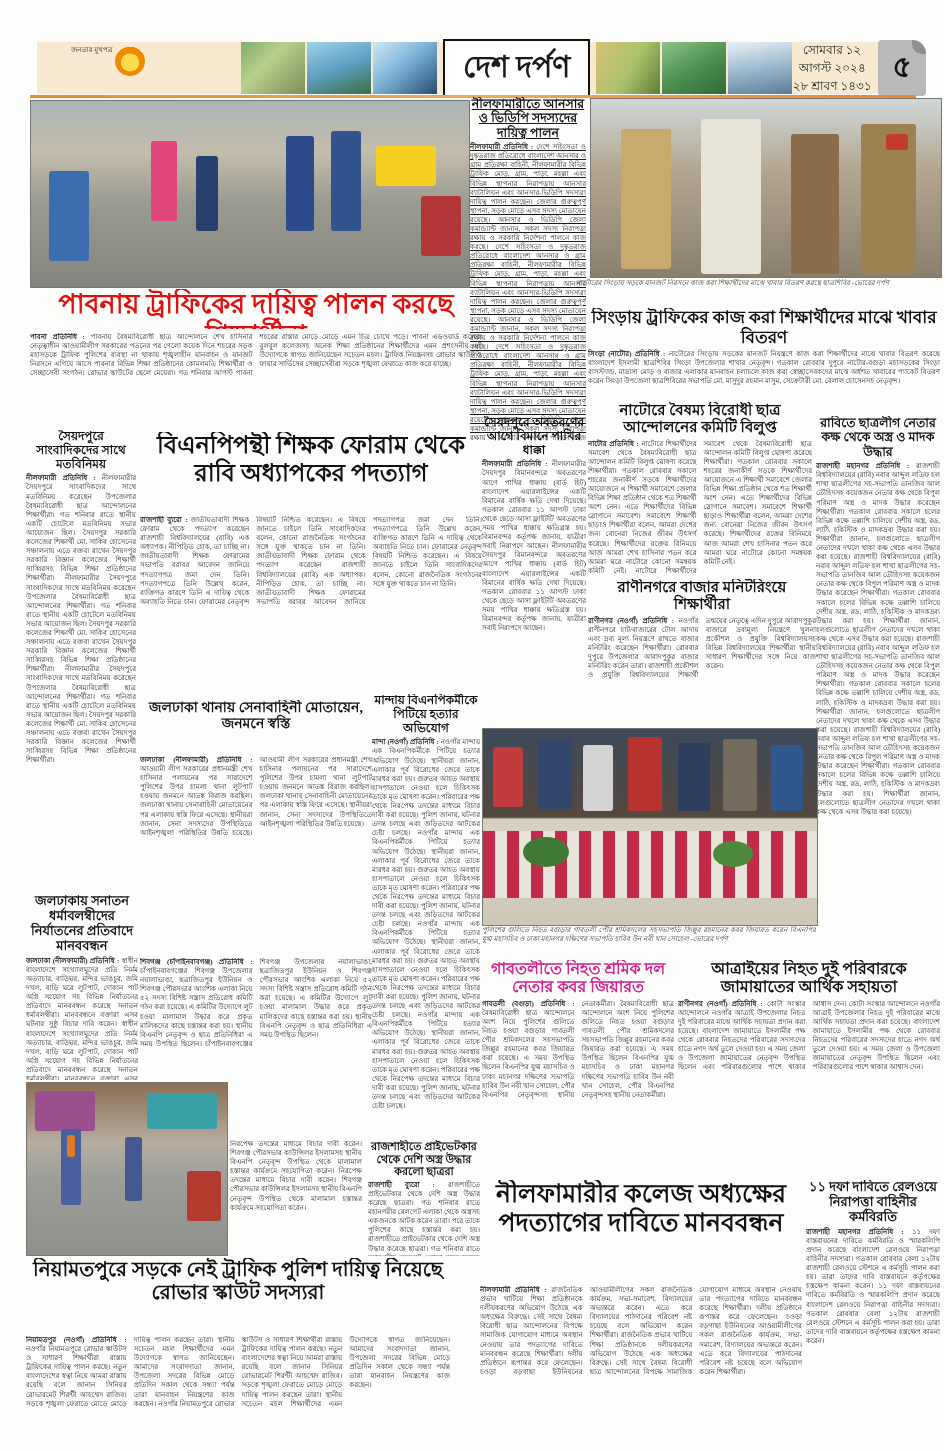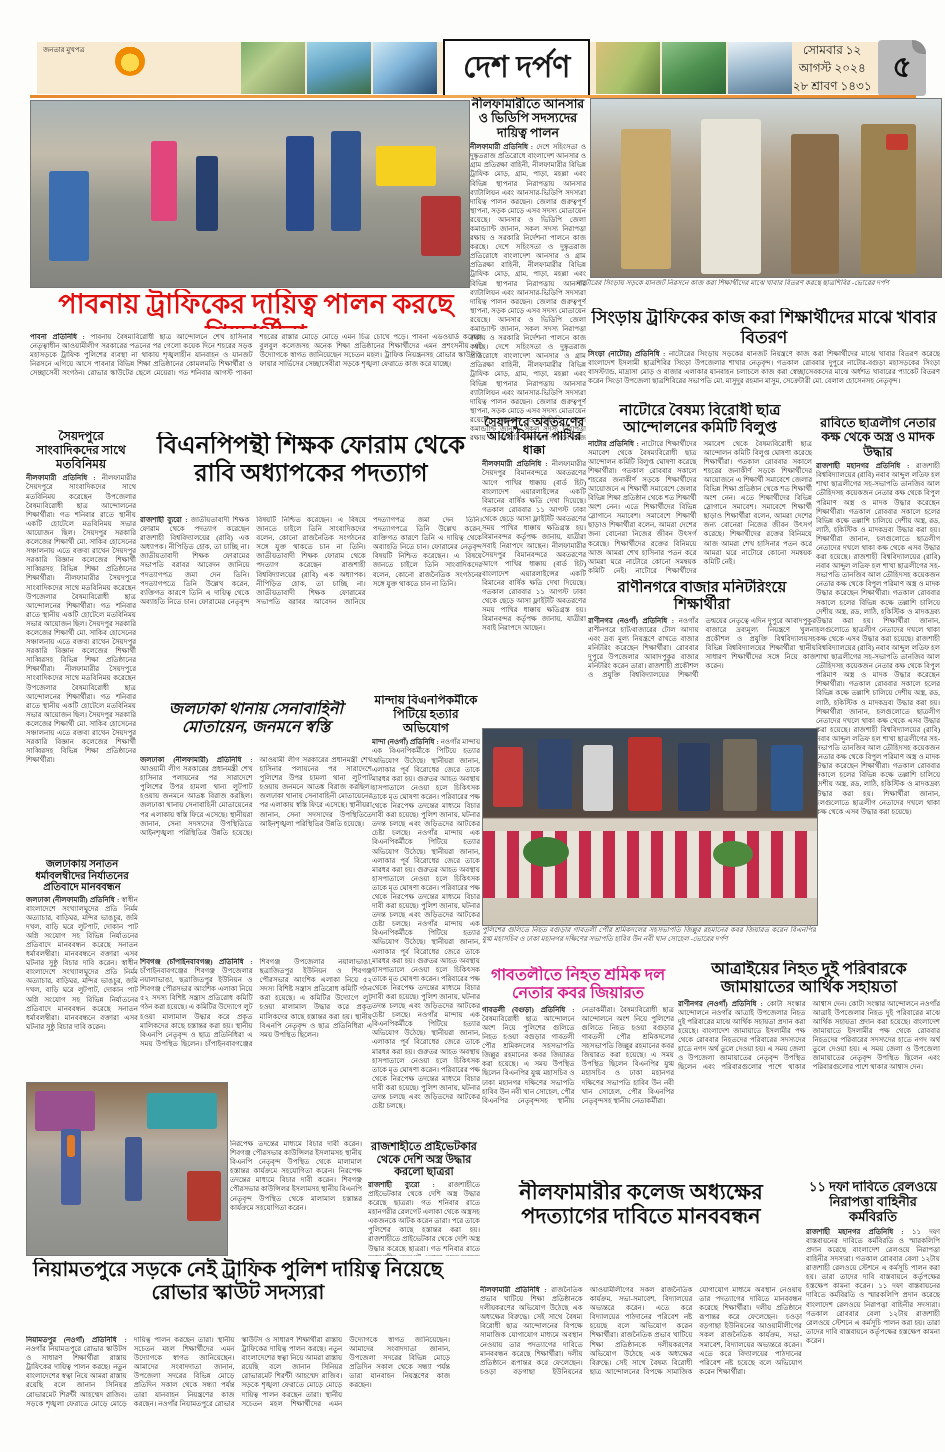"জনতার মুখপত্র" .logo-tagline { left: 6px -> 34px }
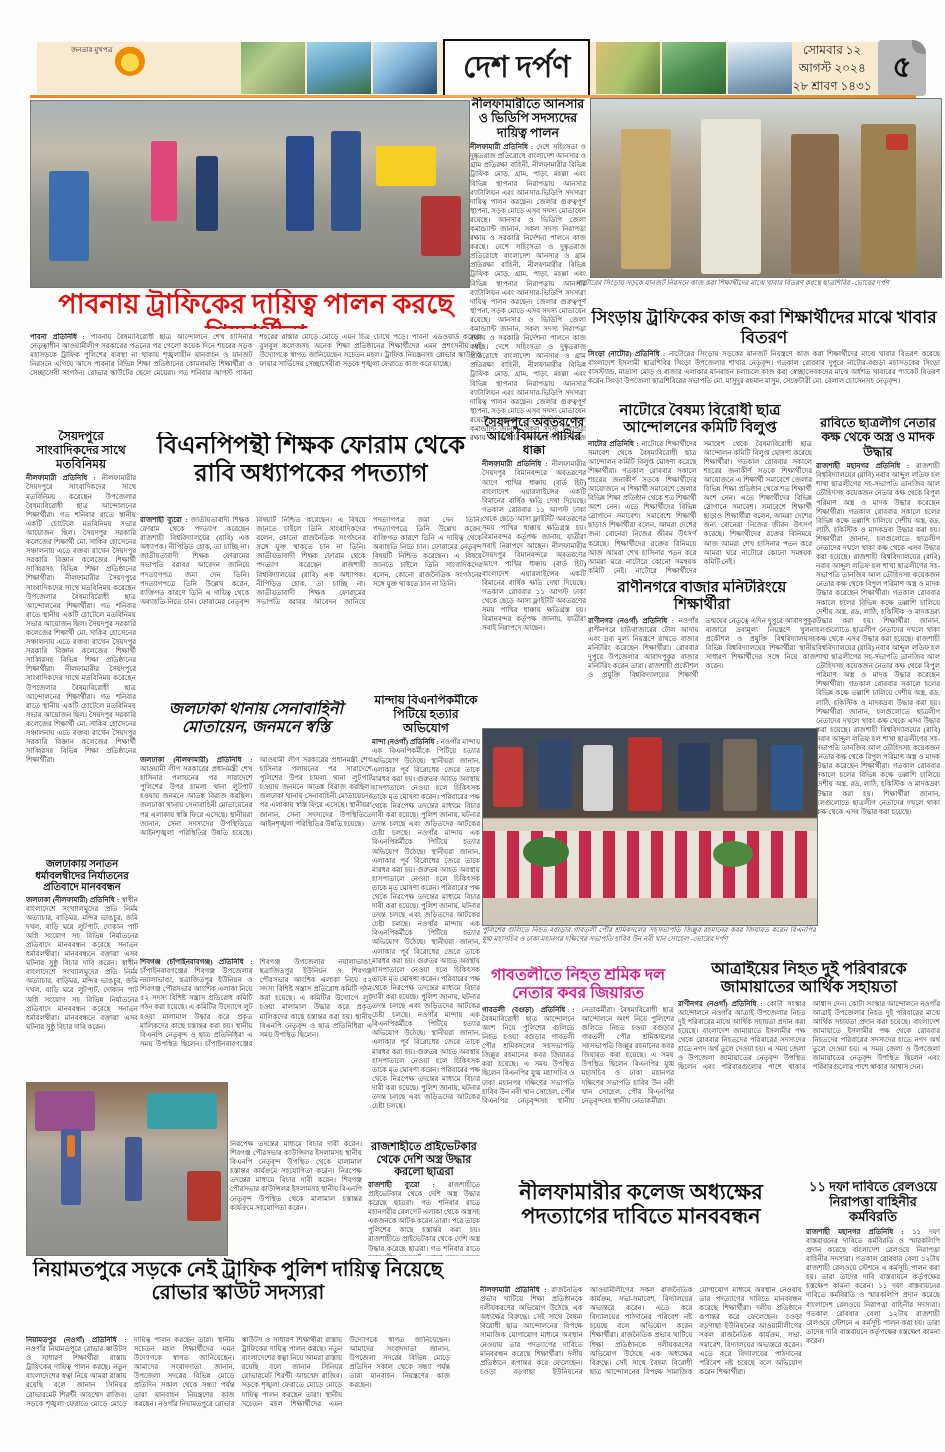"নীলফামারীতে আনসার ও ভিডিপি সদস্যদের" div.blk { text-decoration: none -> underline }
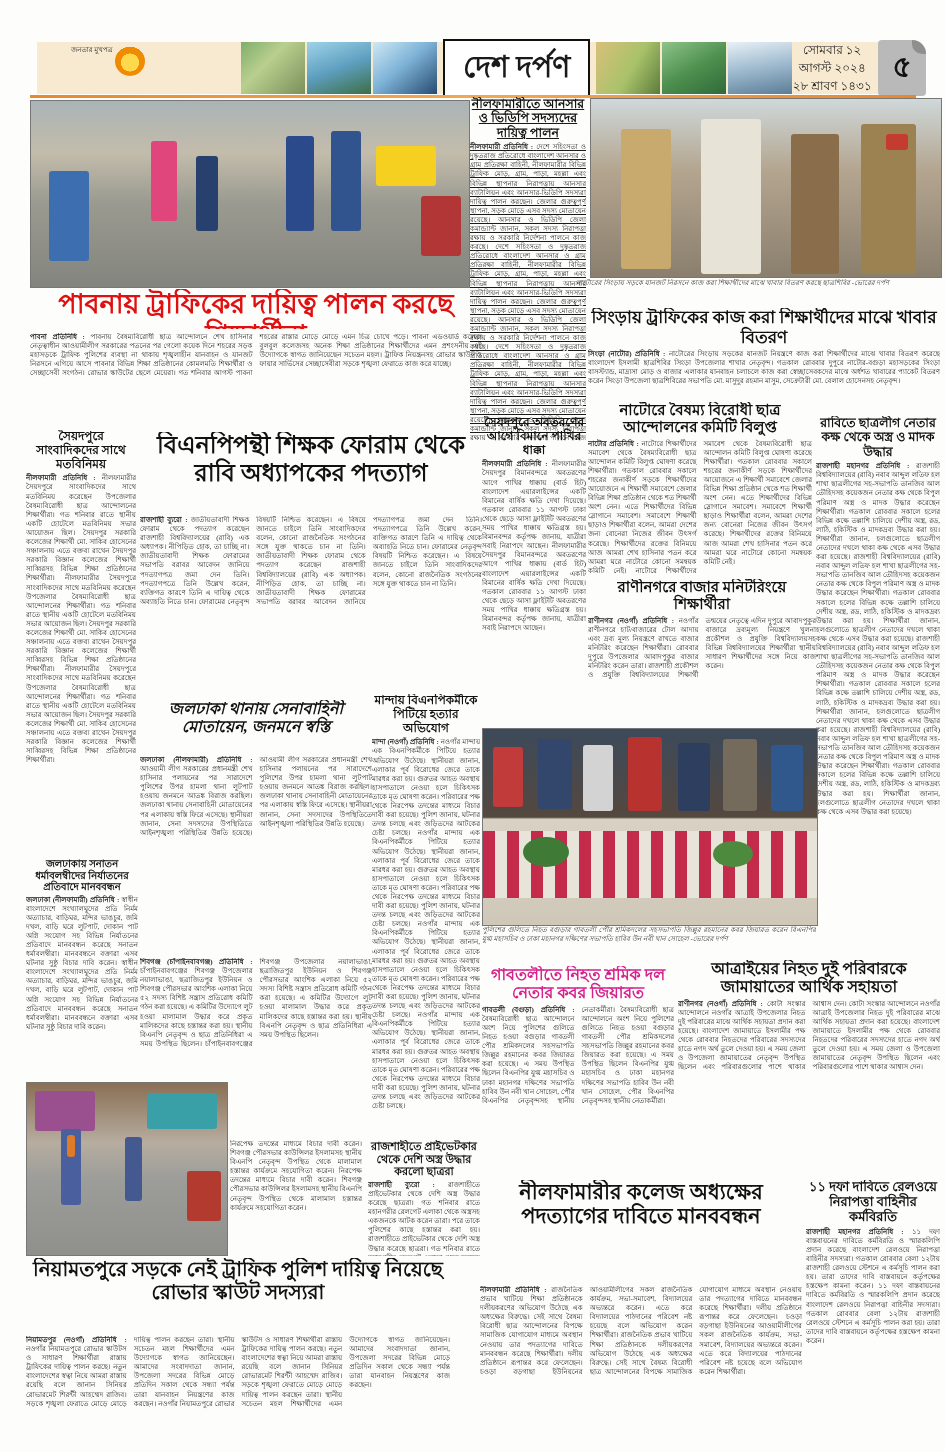"জলঢাকা থানায় সেনাবাহিনী মোতায়েন, জনমনে" h2.hl { font-size: 16px -> 14px; font-style: italic -> none }
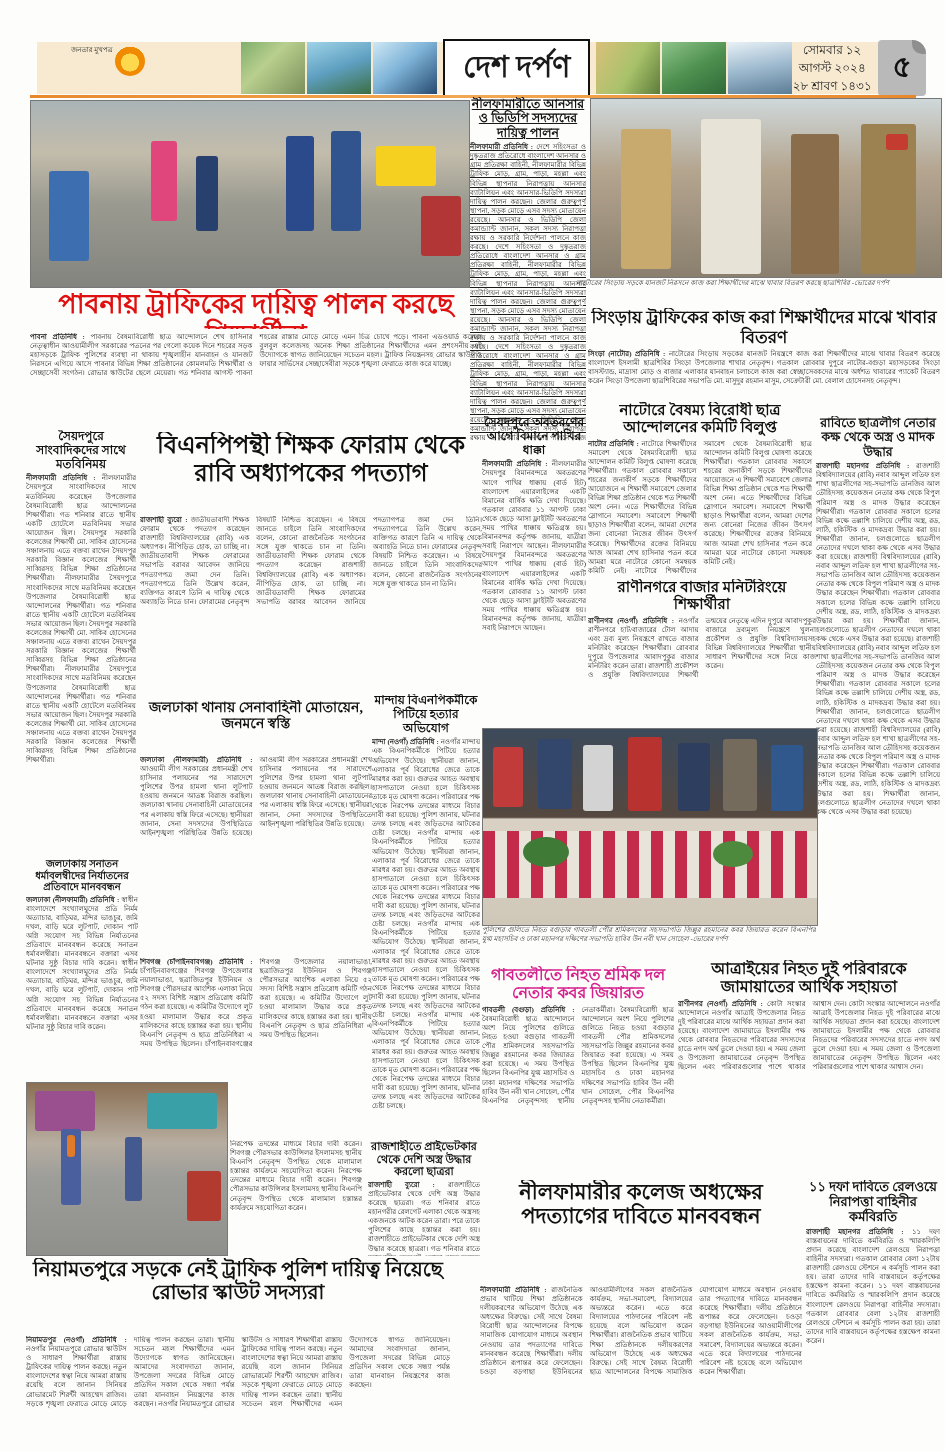"জলঢাকায় সনাতন ধর্মাবলম্বীদের নির্যাতনের" h2.hl { font-size: 10px -> 13px; margin-top: none -> 36px }
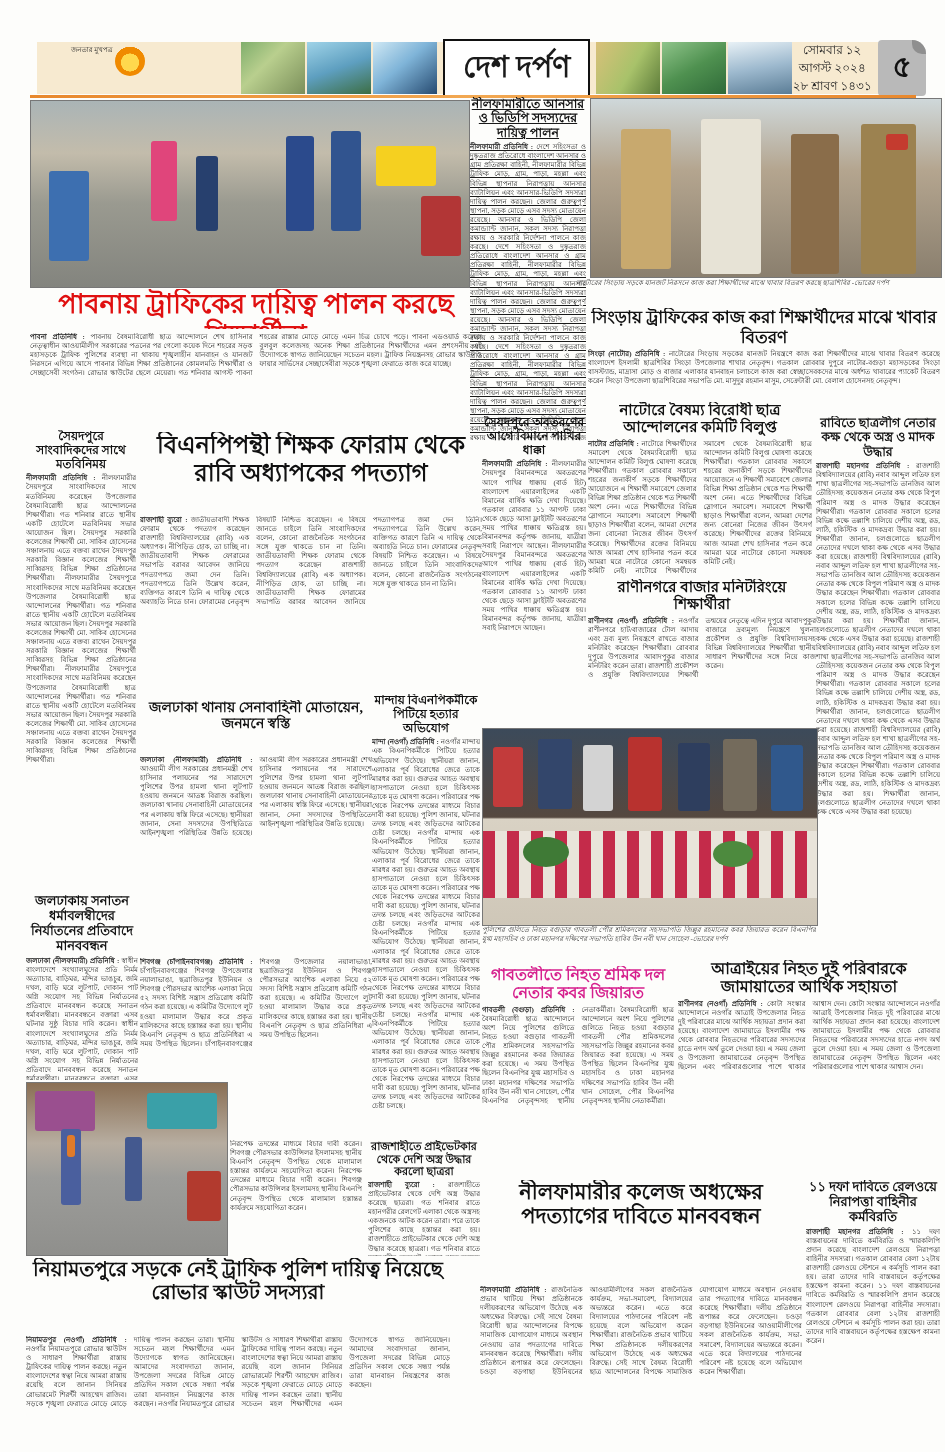"গাবতলীতে নিহত শ্রমিক দল নেতার" div.blk { margin-top: 6px -> none }
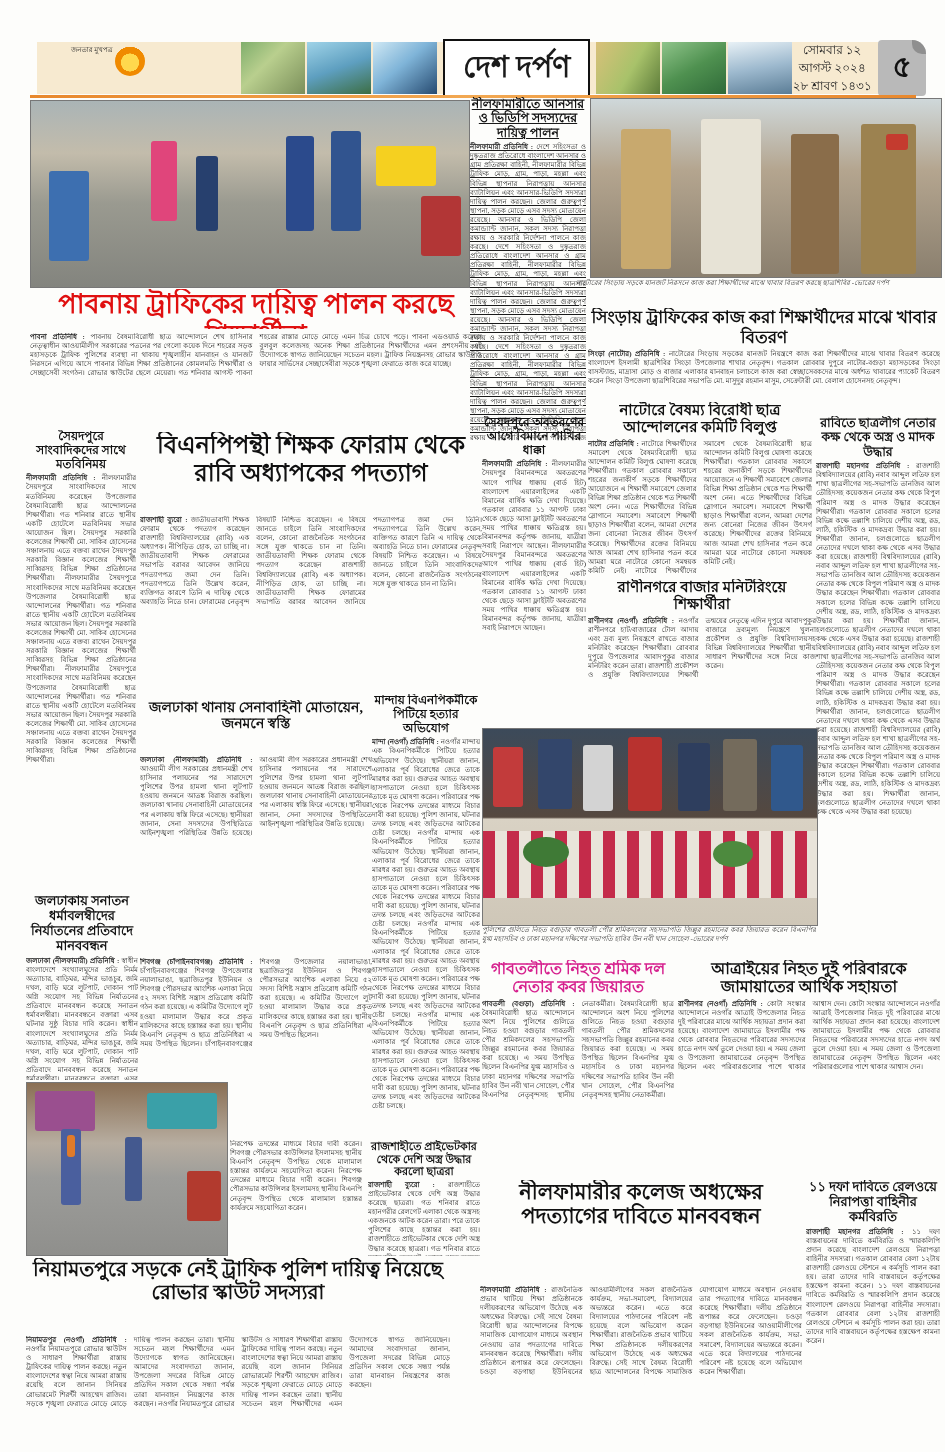"নীলফামারীর কলেজ অধ্যক্ষের পদত্যাগের" h1.hl { font-size: 21px -> 25px }
